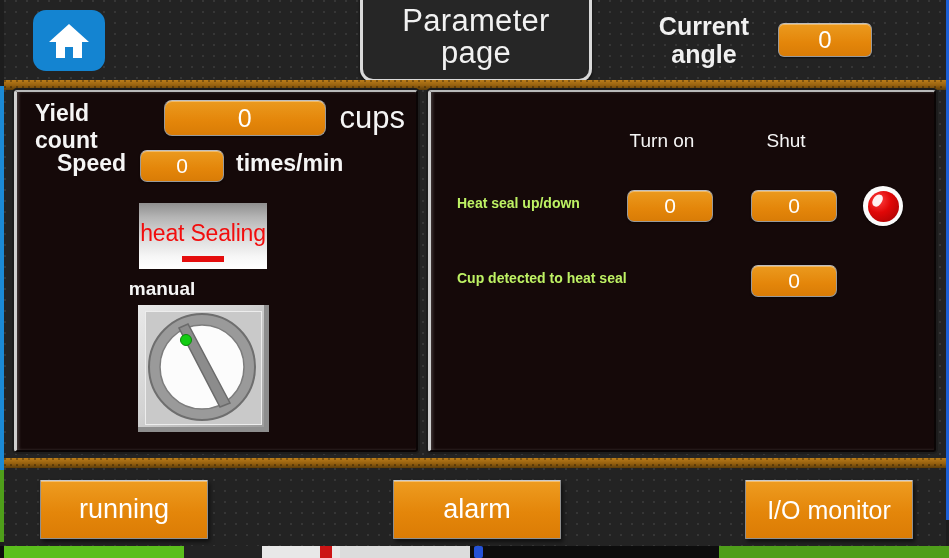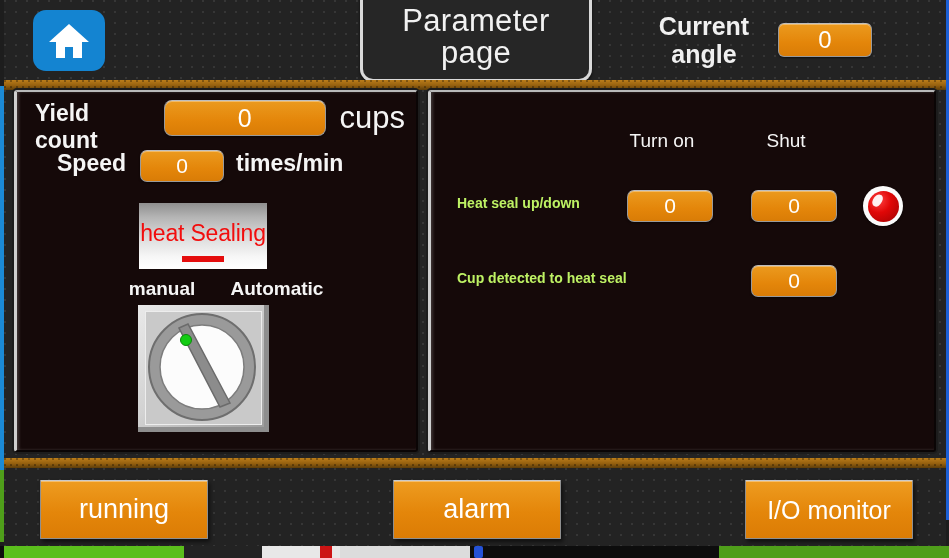"Automatic" span.lbl { html: <span>Automatic</span> -> none }
